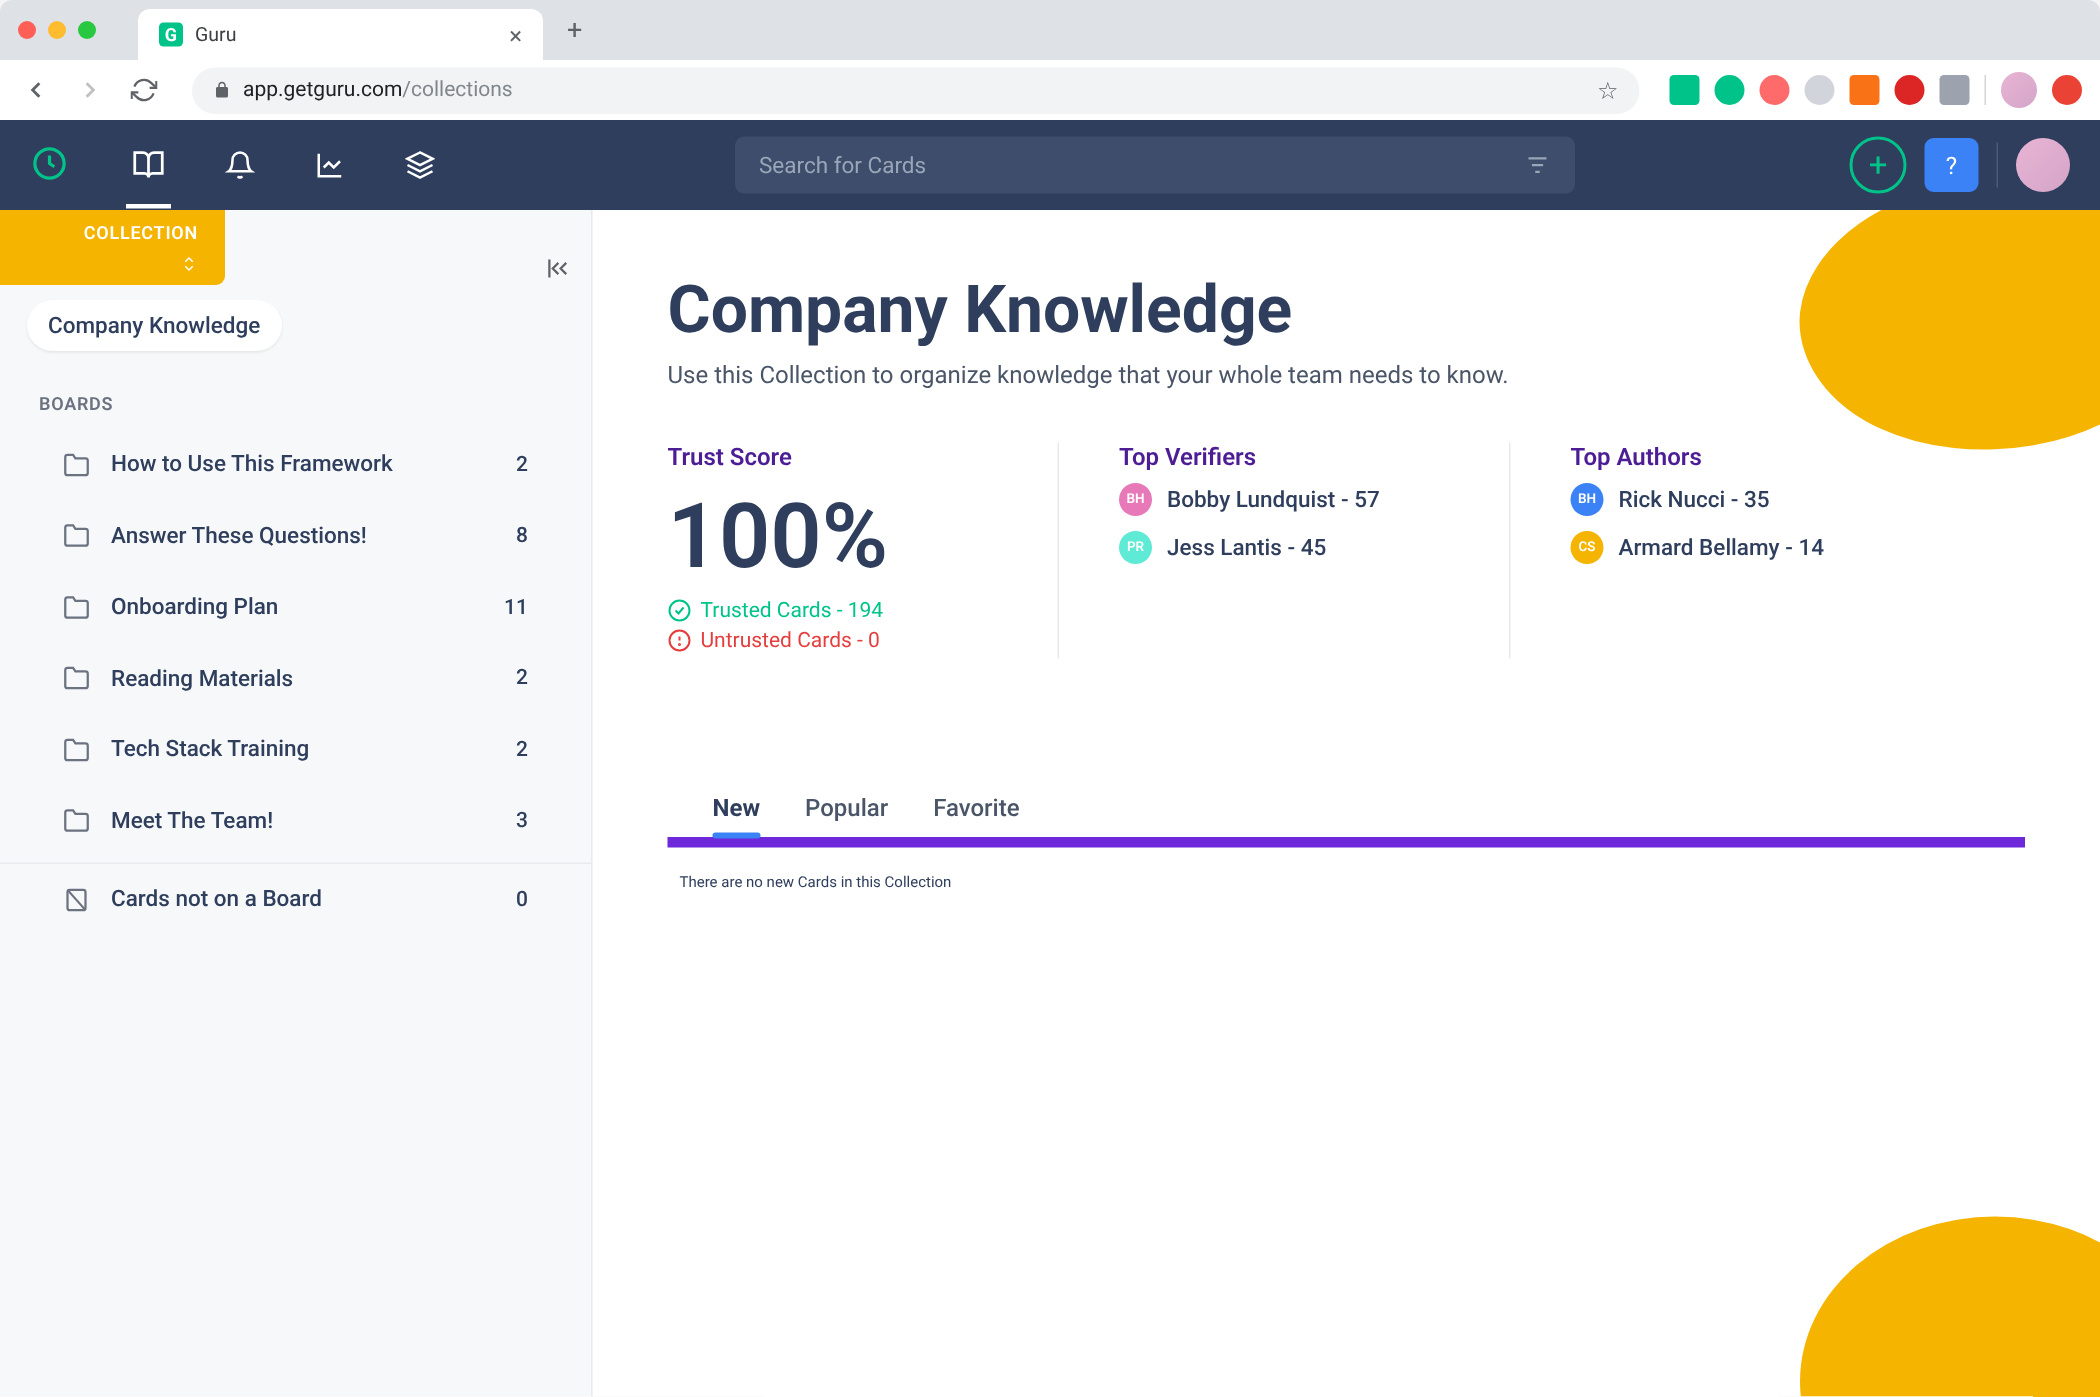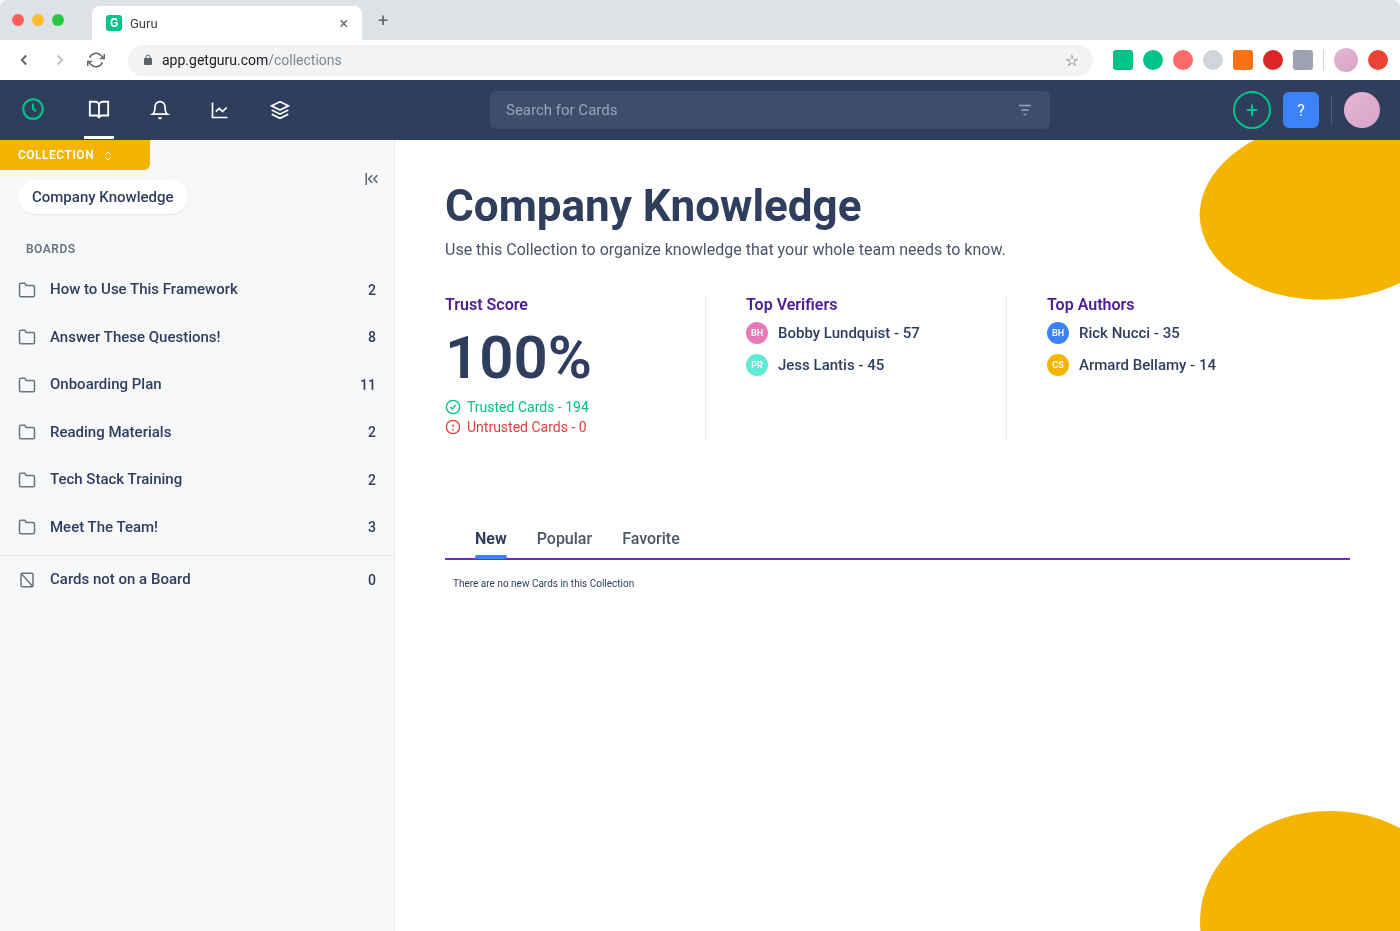"COLLECTION" .collection-header { flex-direction: none -> column }
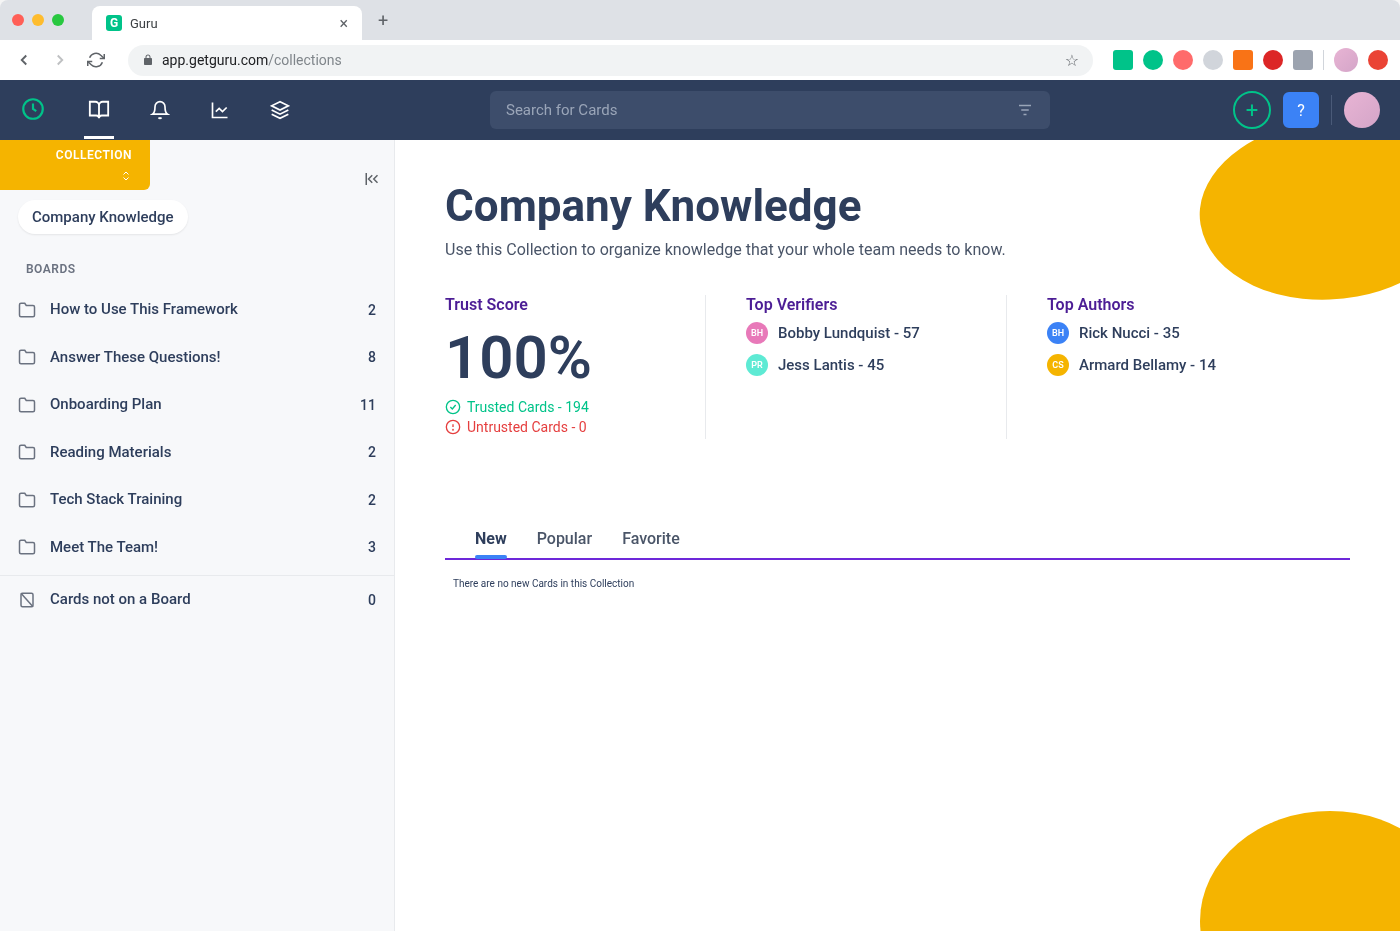"How to Use This Framework" .board-item { padding: 14px 18px -> 14px 42px }
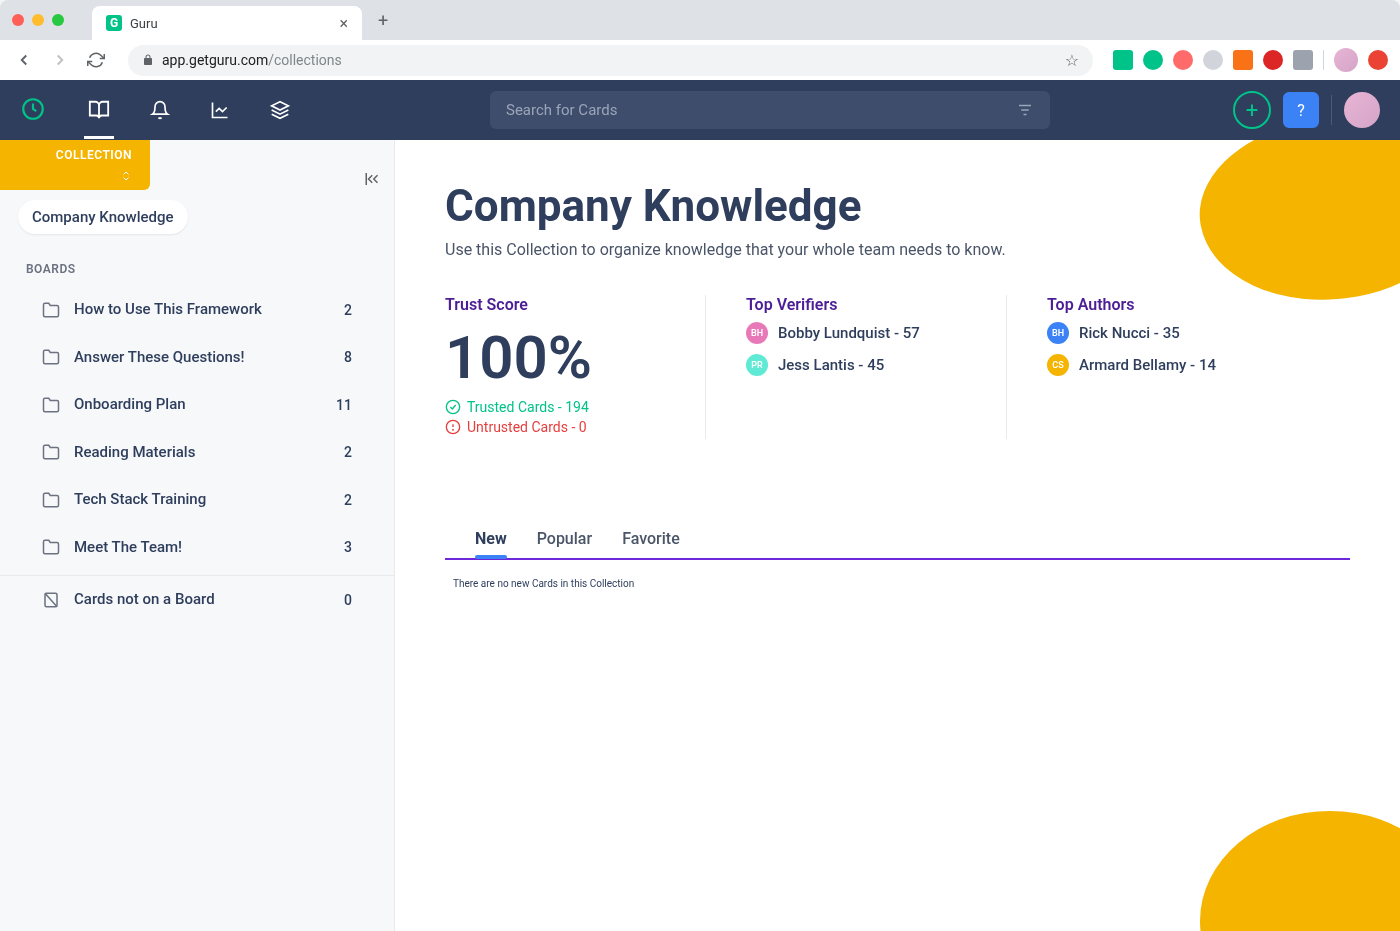"New" .tabs { border-bottom: 2px solid #6d28d9 -> 7px solid #6d28d9 }
